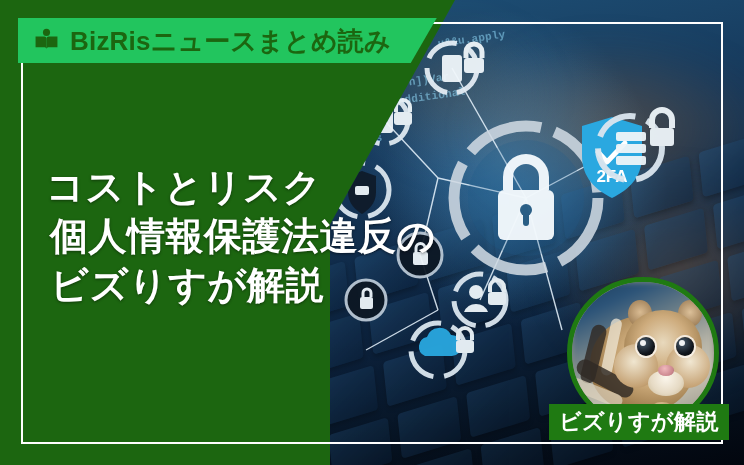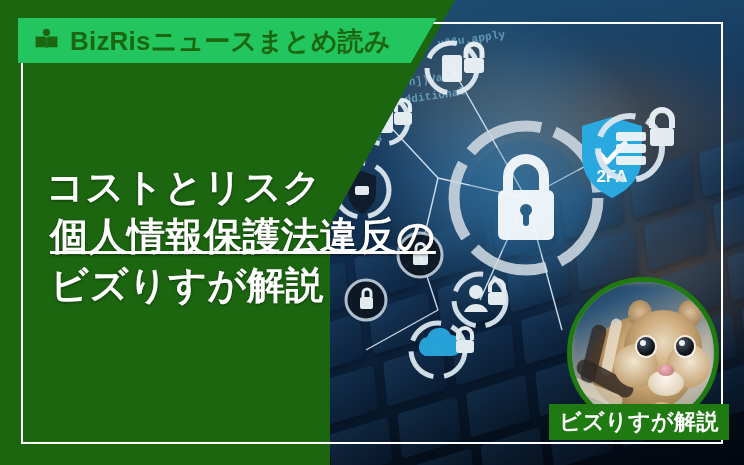"個人情報保護法違反の" .headline .l2 { text-decoration: underline -> none }
